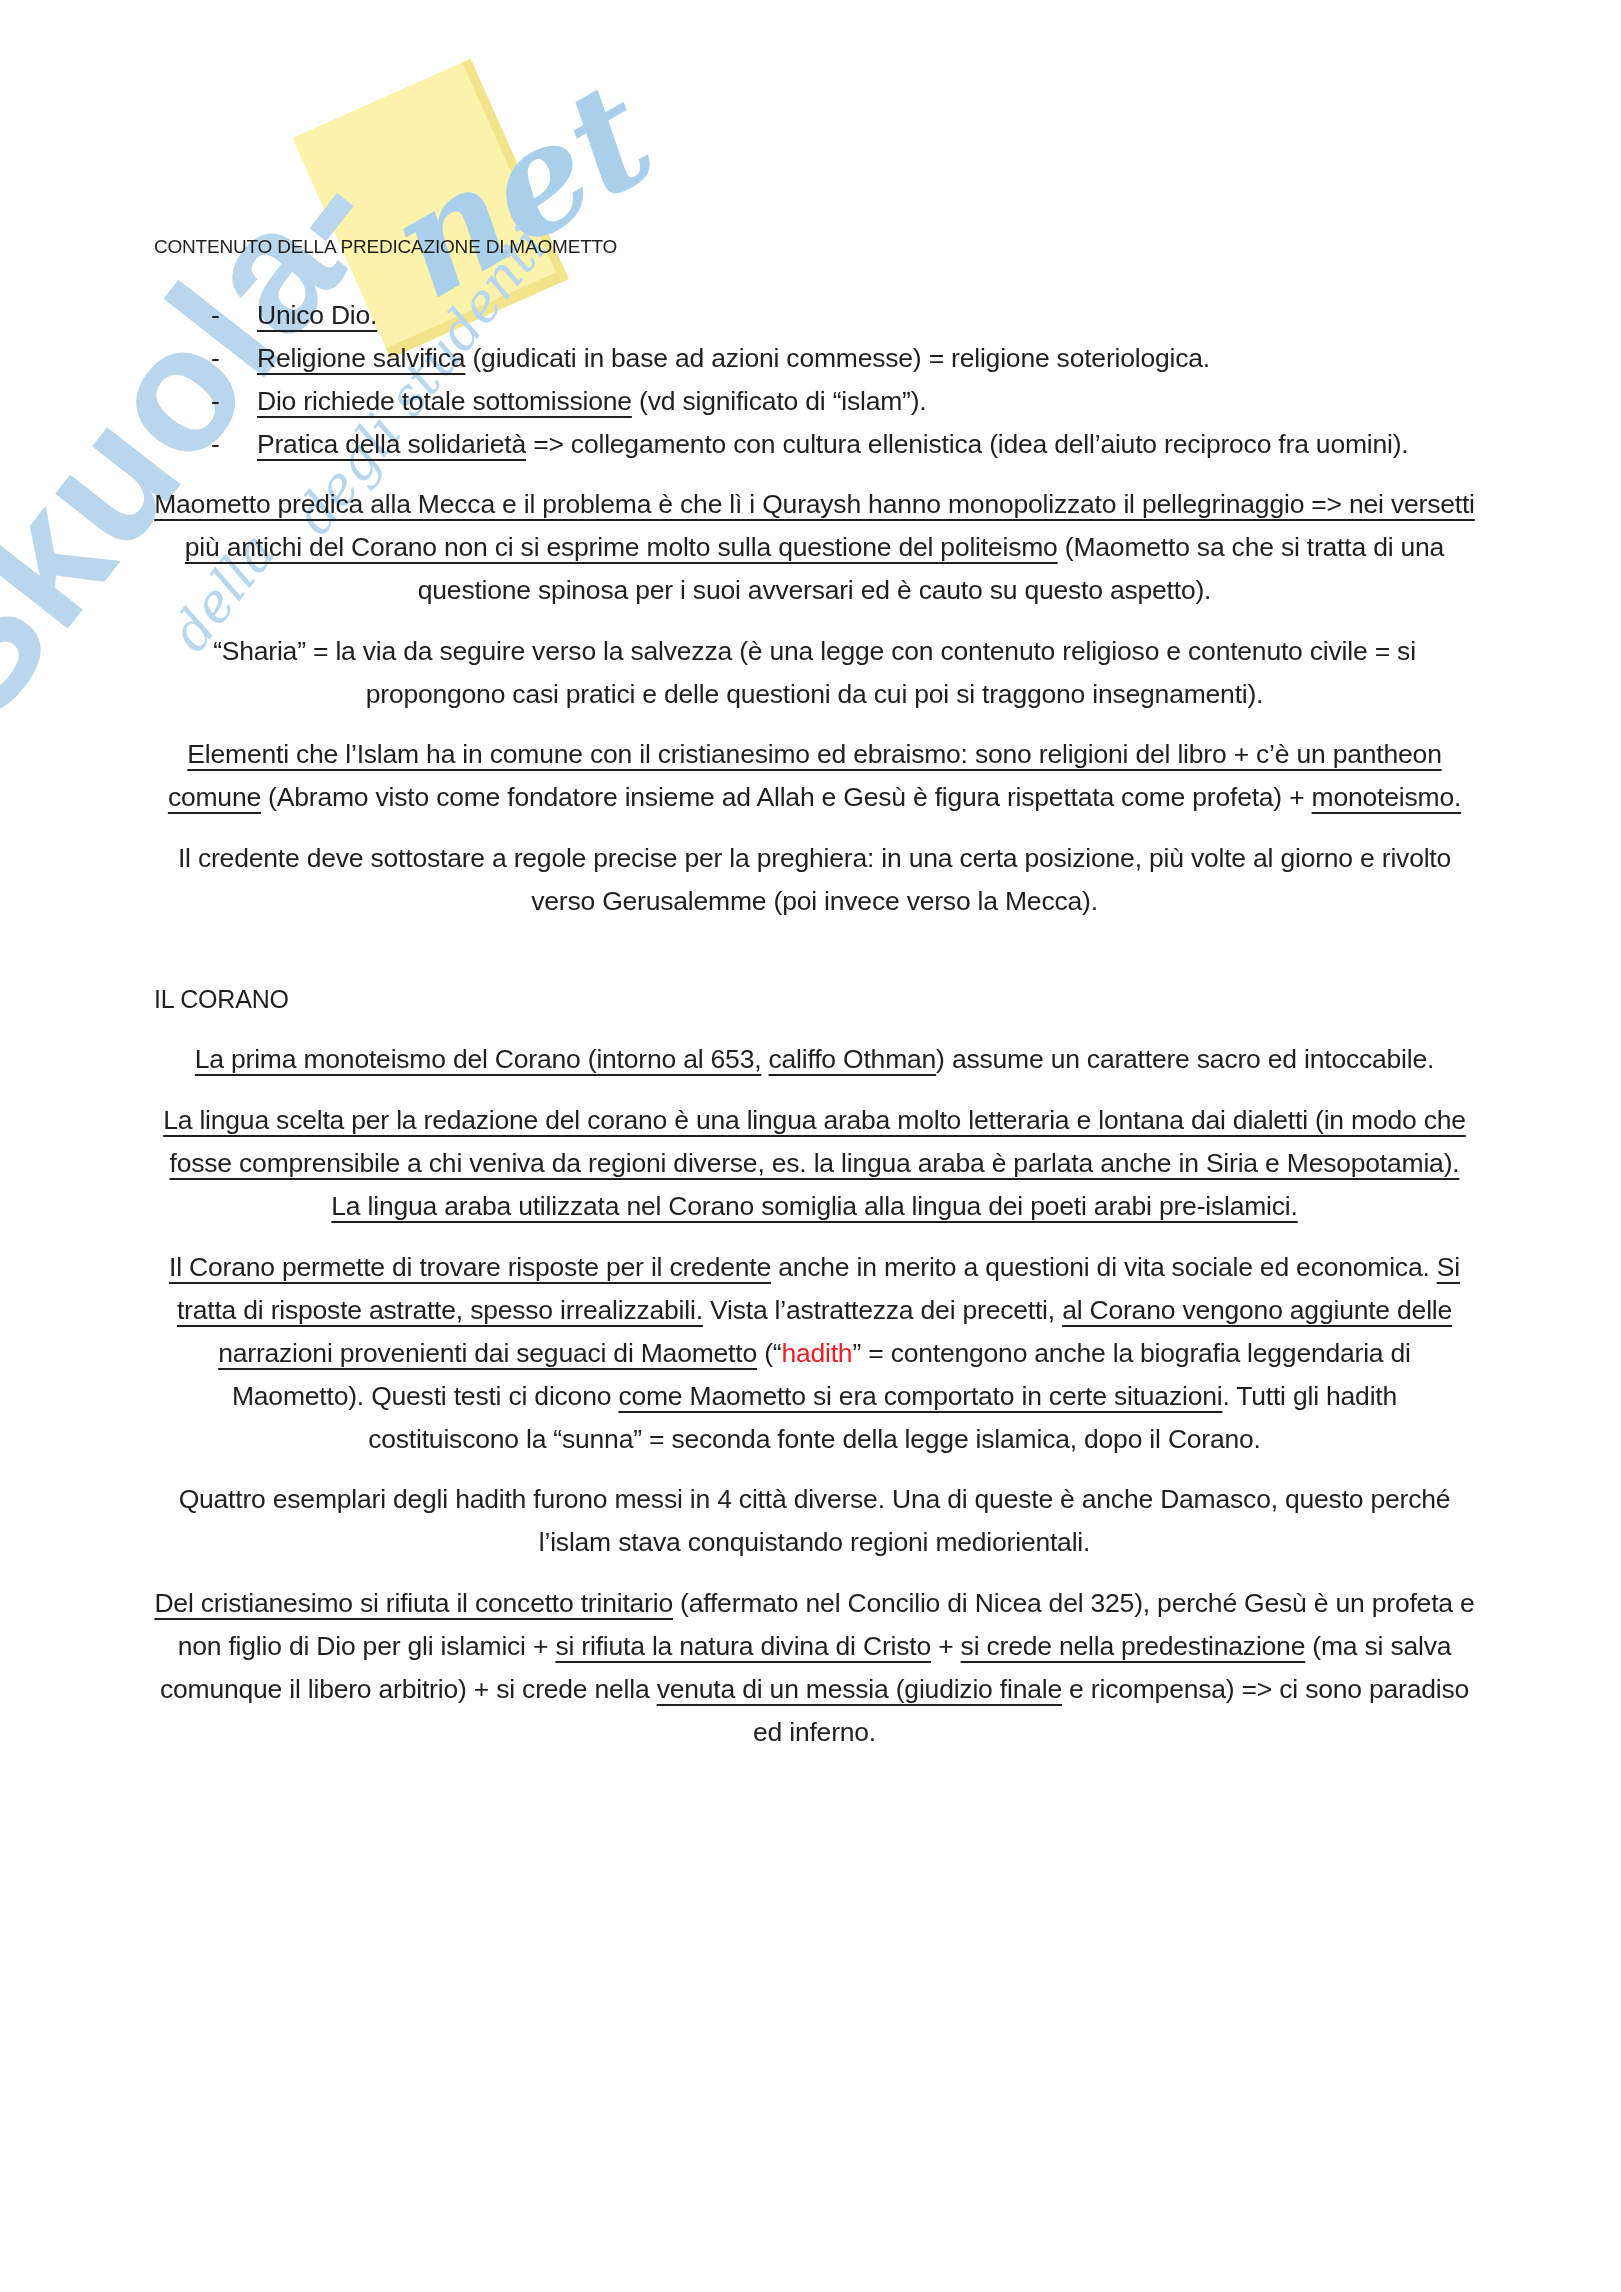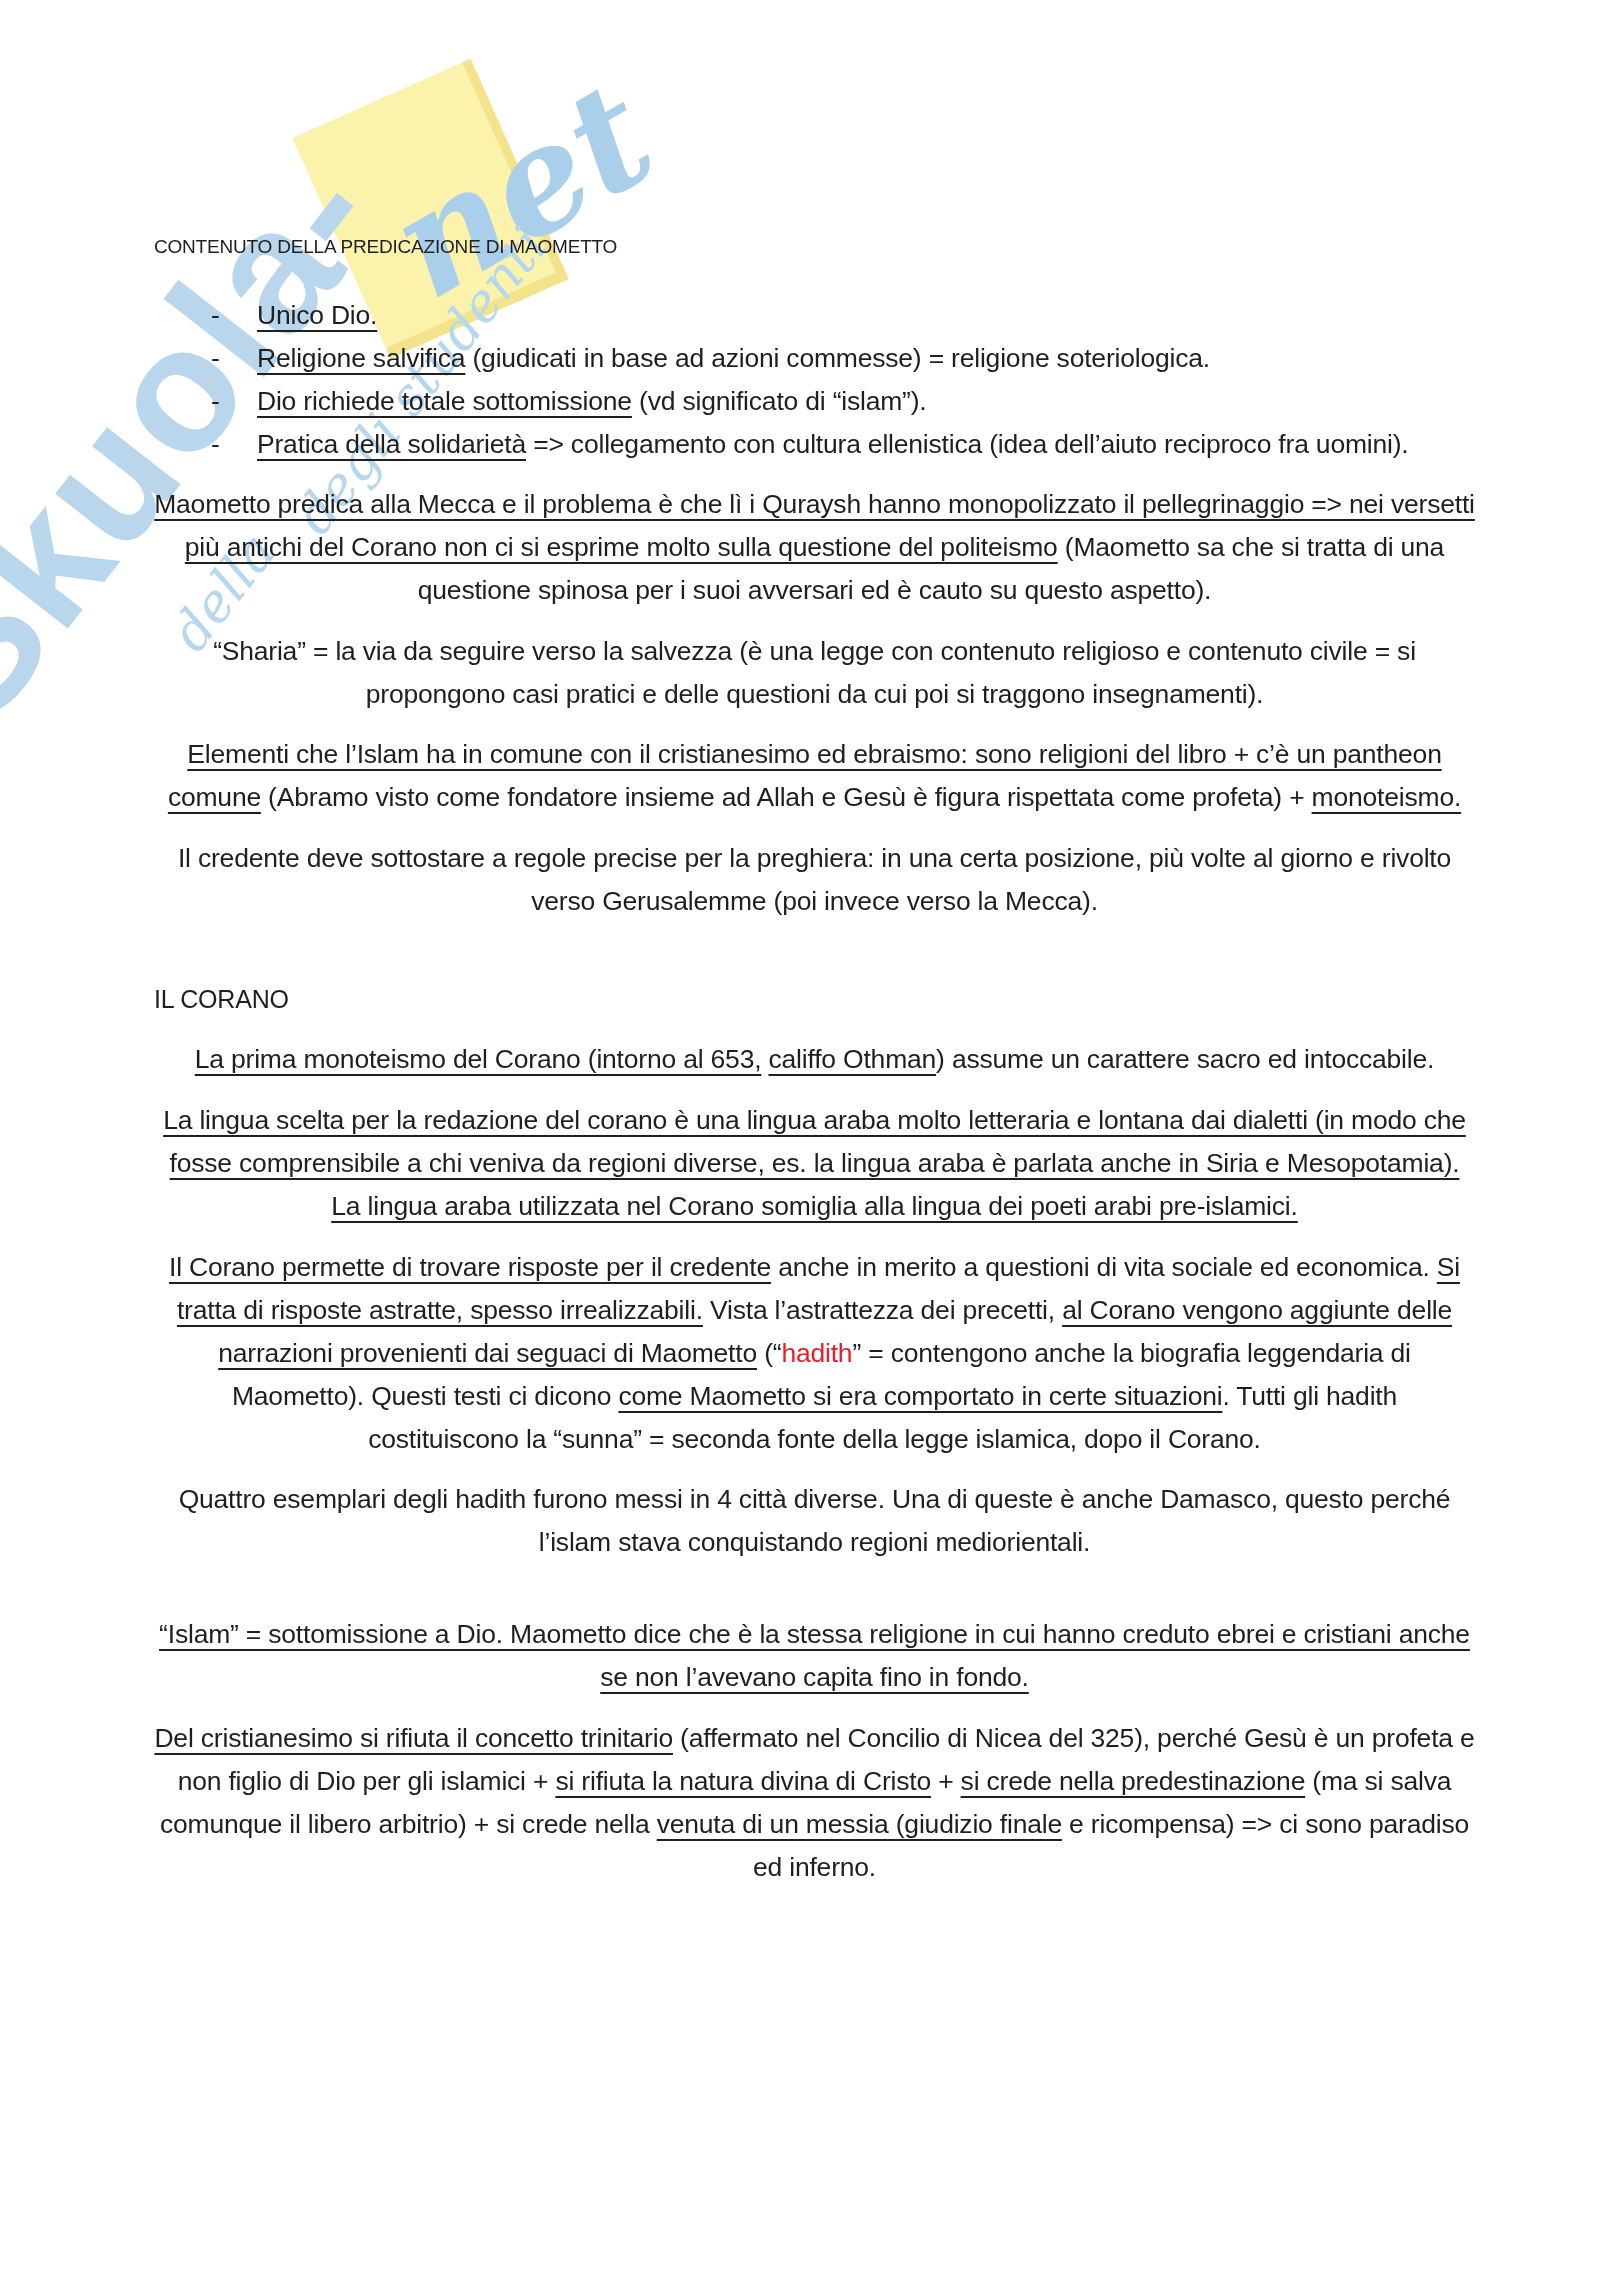"“Islam” = sottomissione a Dio." p.para { html: <p><span>“Islam” = sottomissione a Dio. Maometto dice che è la stessa religione in cui hanno creduto ebrei e cristiani anche se non l’avevano capita fino in fondo.</span></p> -> none }
